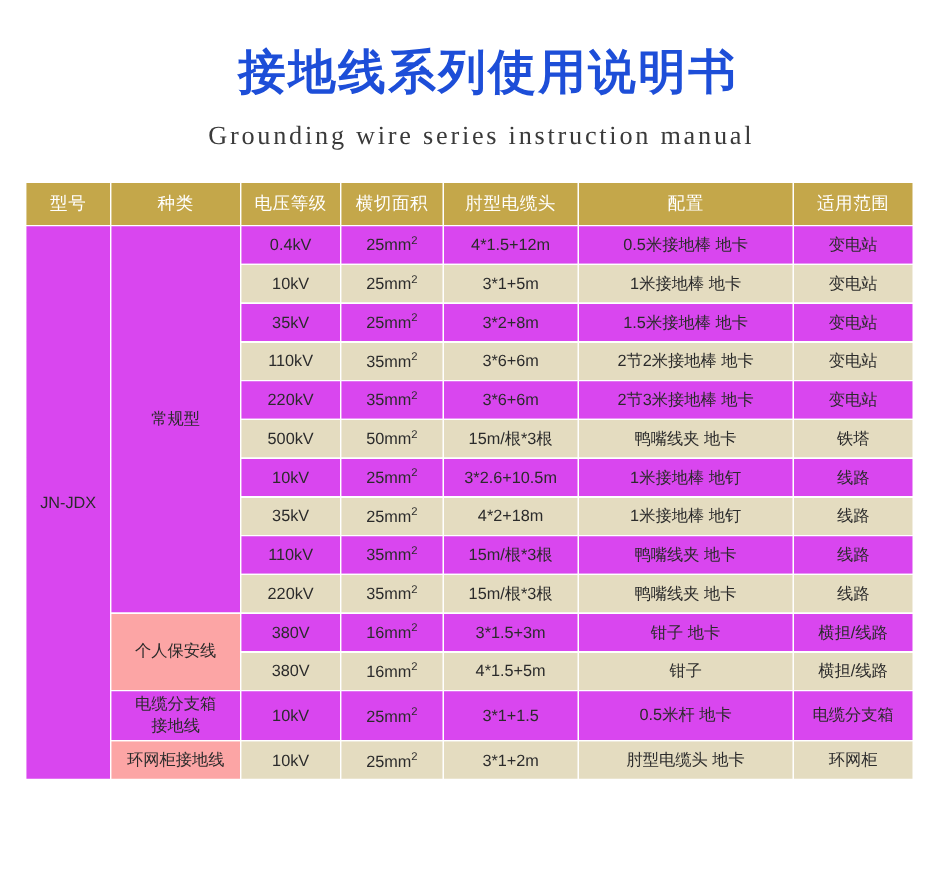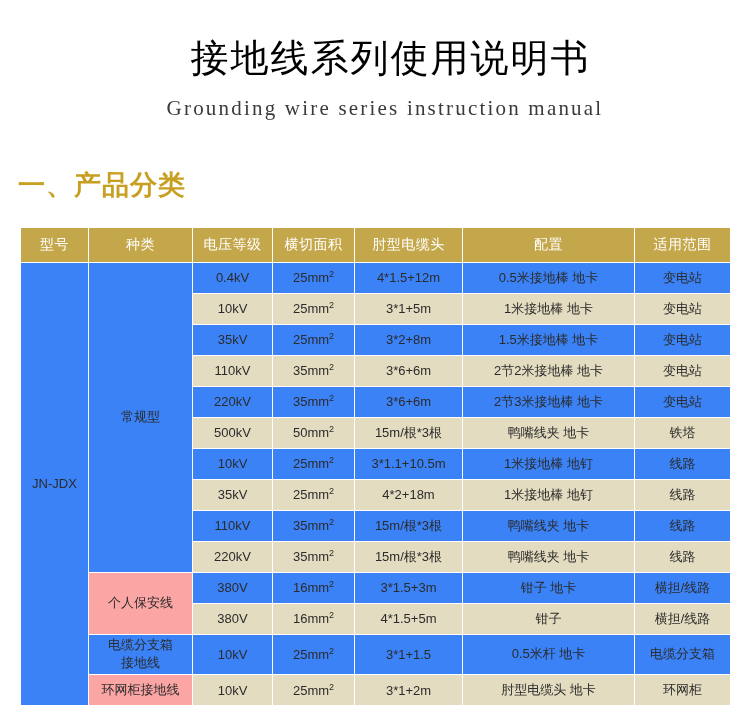"接地线系列使用说明书" .main-title { color: #000000 -> #1d4ed8; font-weight: normal -> bold }
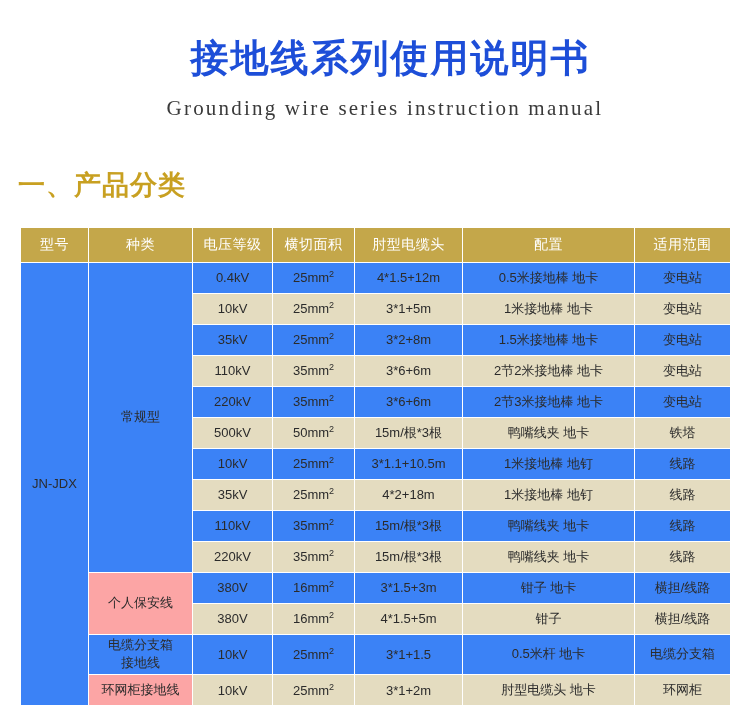"一、产品分类" div.section-heading { html: <div>一、产品分类</div> -> none }
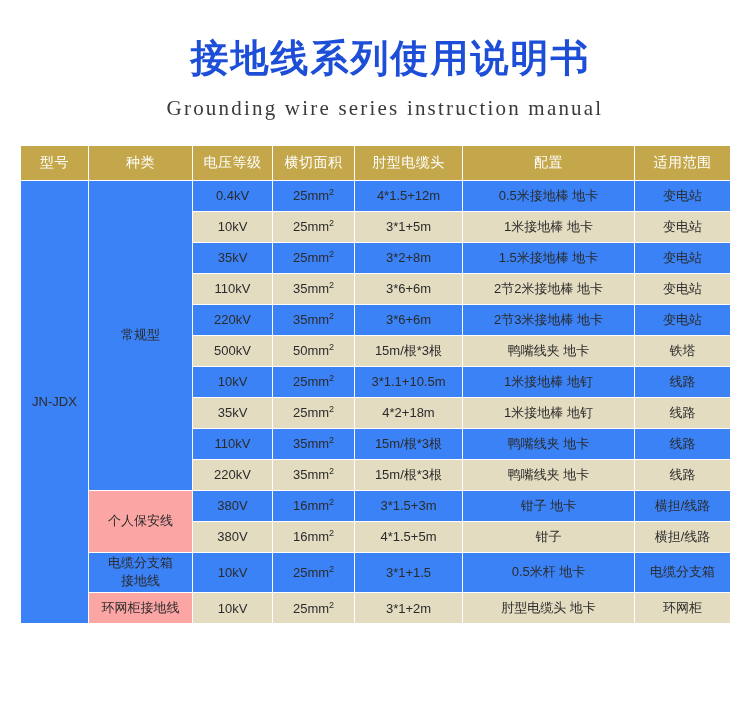"0.4kV" tr.row-odd td { background: #3b82f6 -> #d946ef }
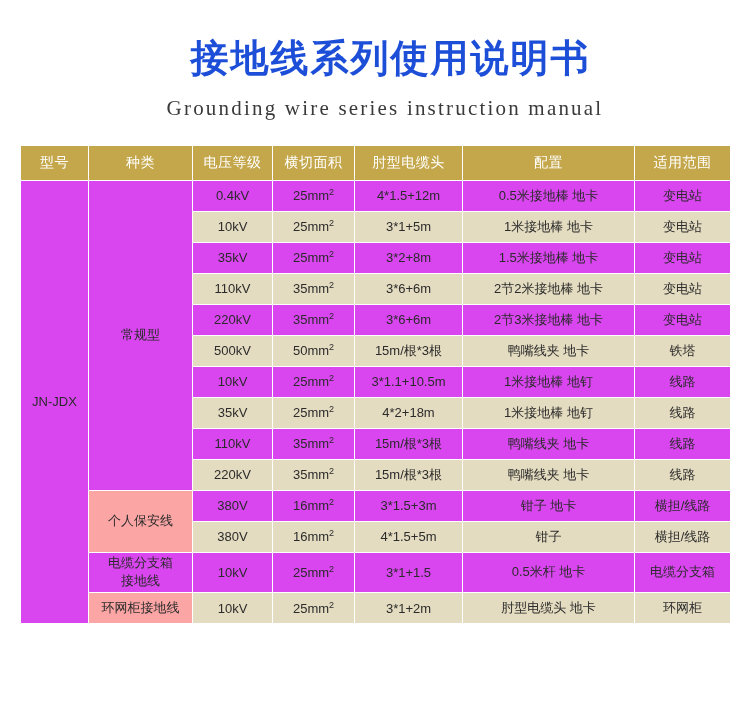"3*1.1+10.5m" td { text: 1.1+10.5m -> 2.6+10.5m }
